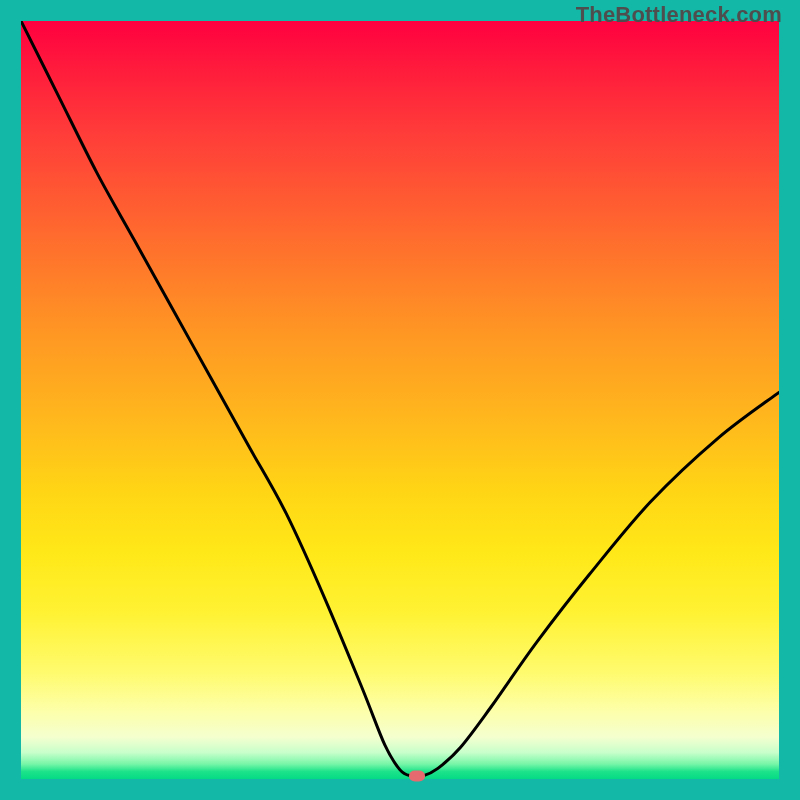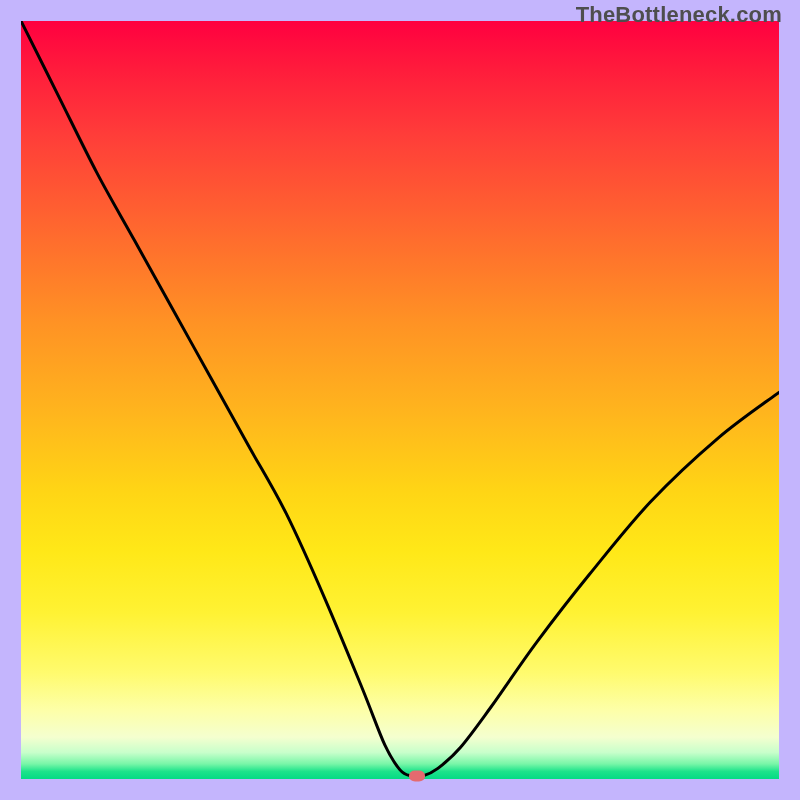"TheBottleneck.com" .frame { background: #c4b5fd -> #14b8a6 }
